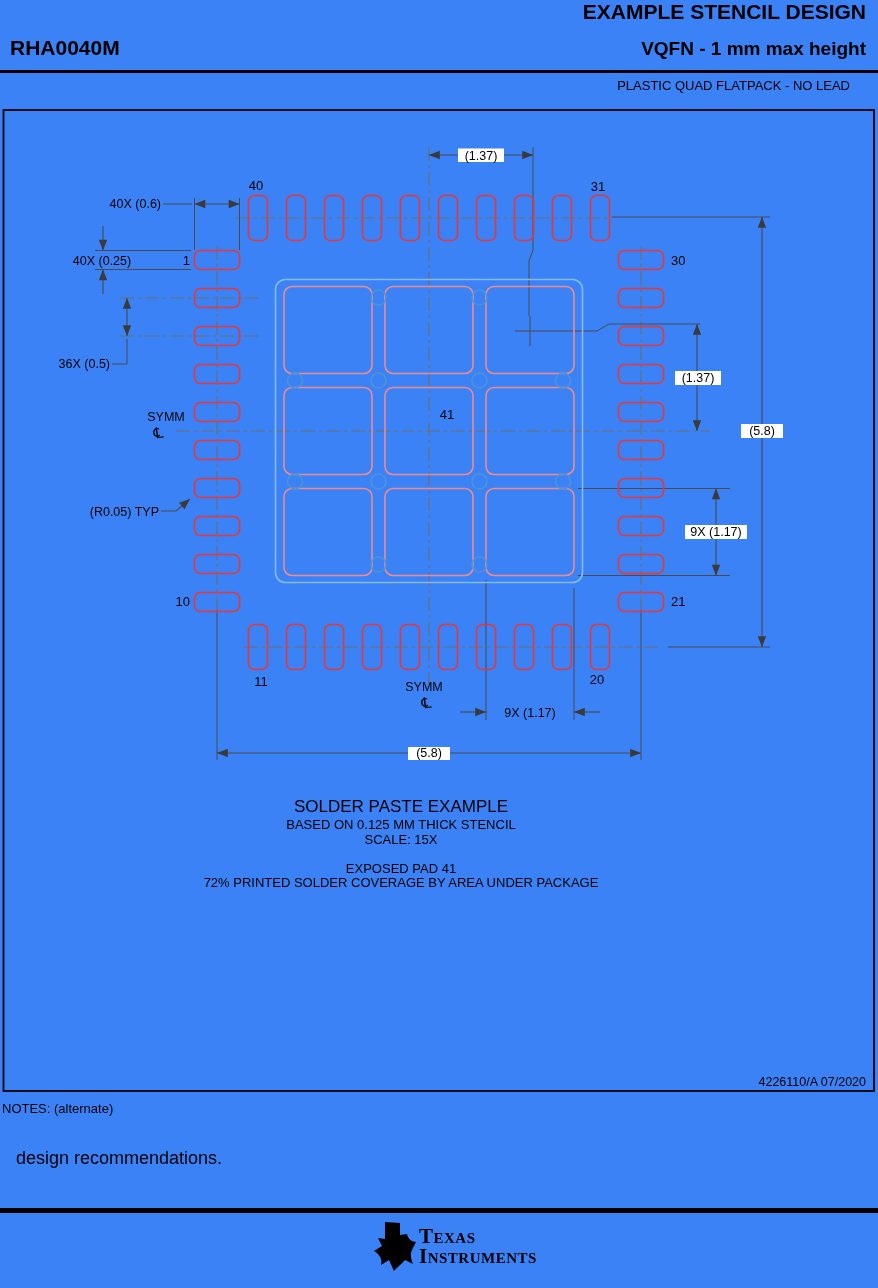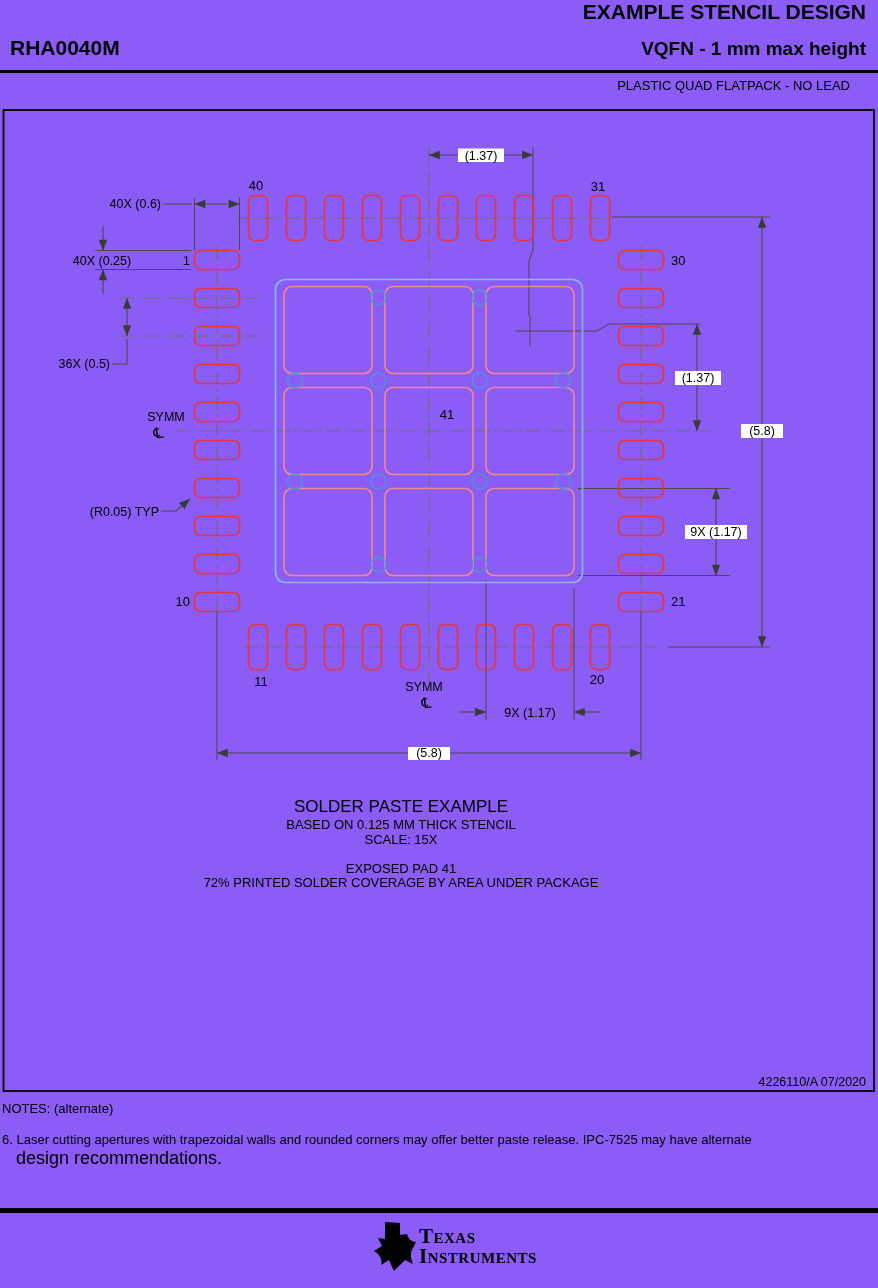"EXAMPLE STENCIL DESIGN" #page { background: #8b5cf6 -> #3b82f6 }
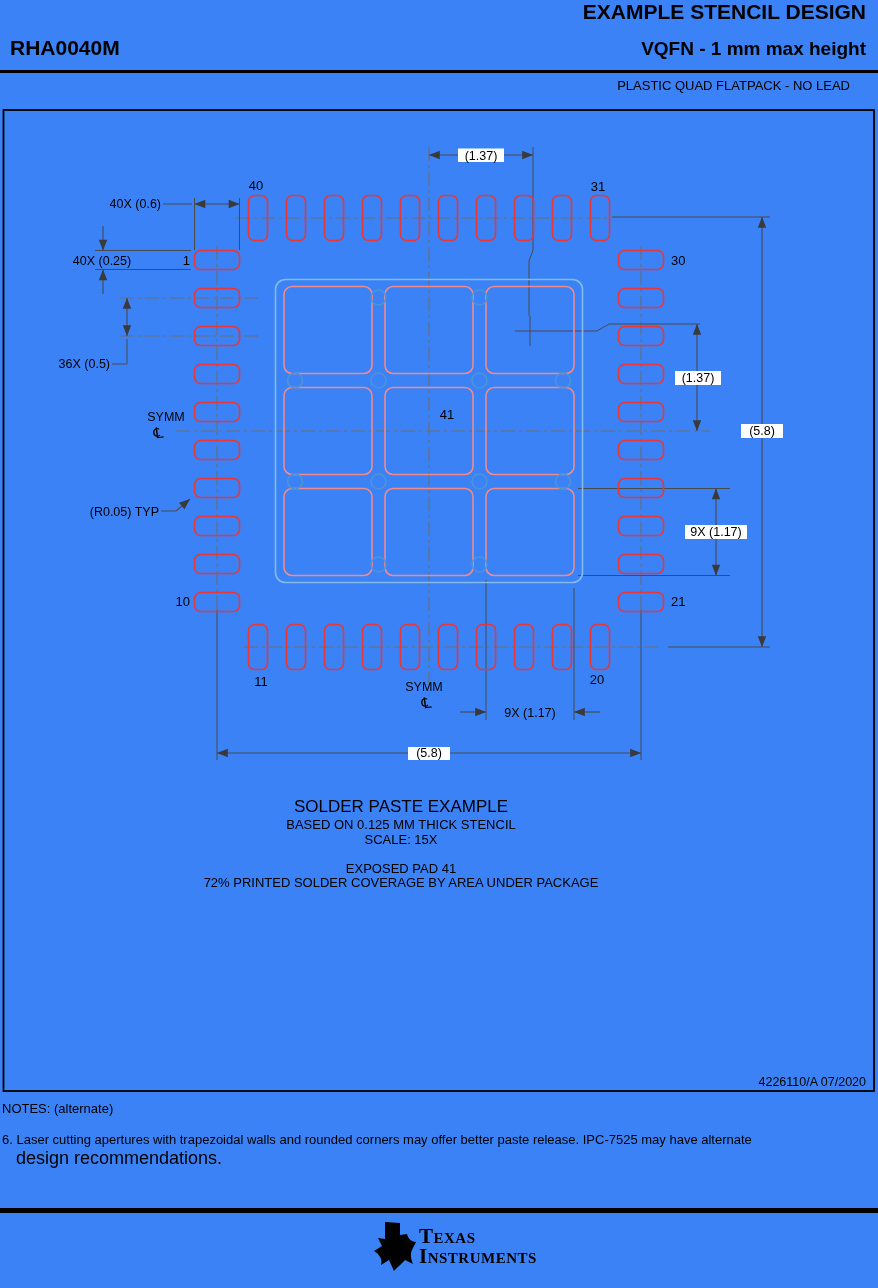"6. Laser cutting apertures with" div.abs { html: <div>6. Laser cutting apertures with trapezoidal walls and rounded corners may offer better paste release. IPC-7525 may have alternate</div> -> none }
